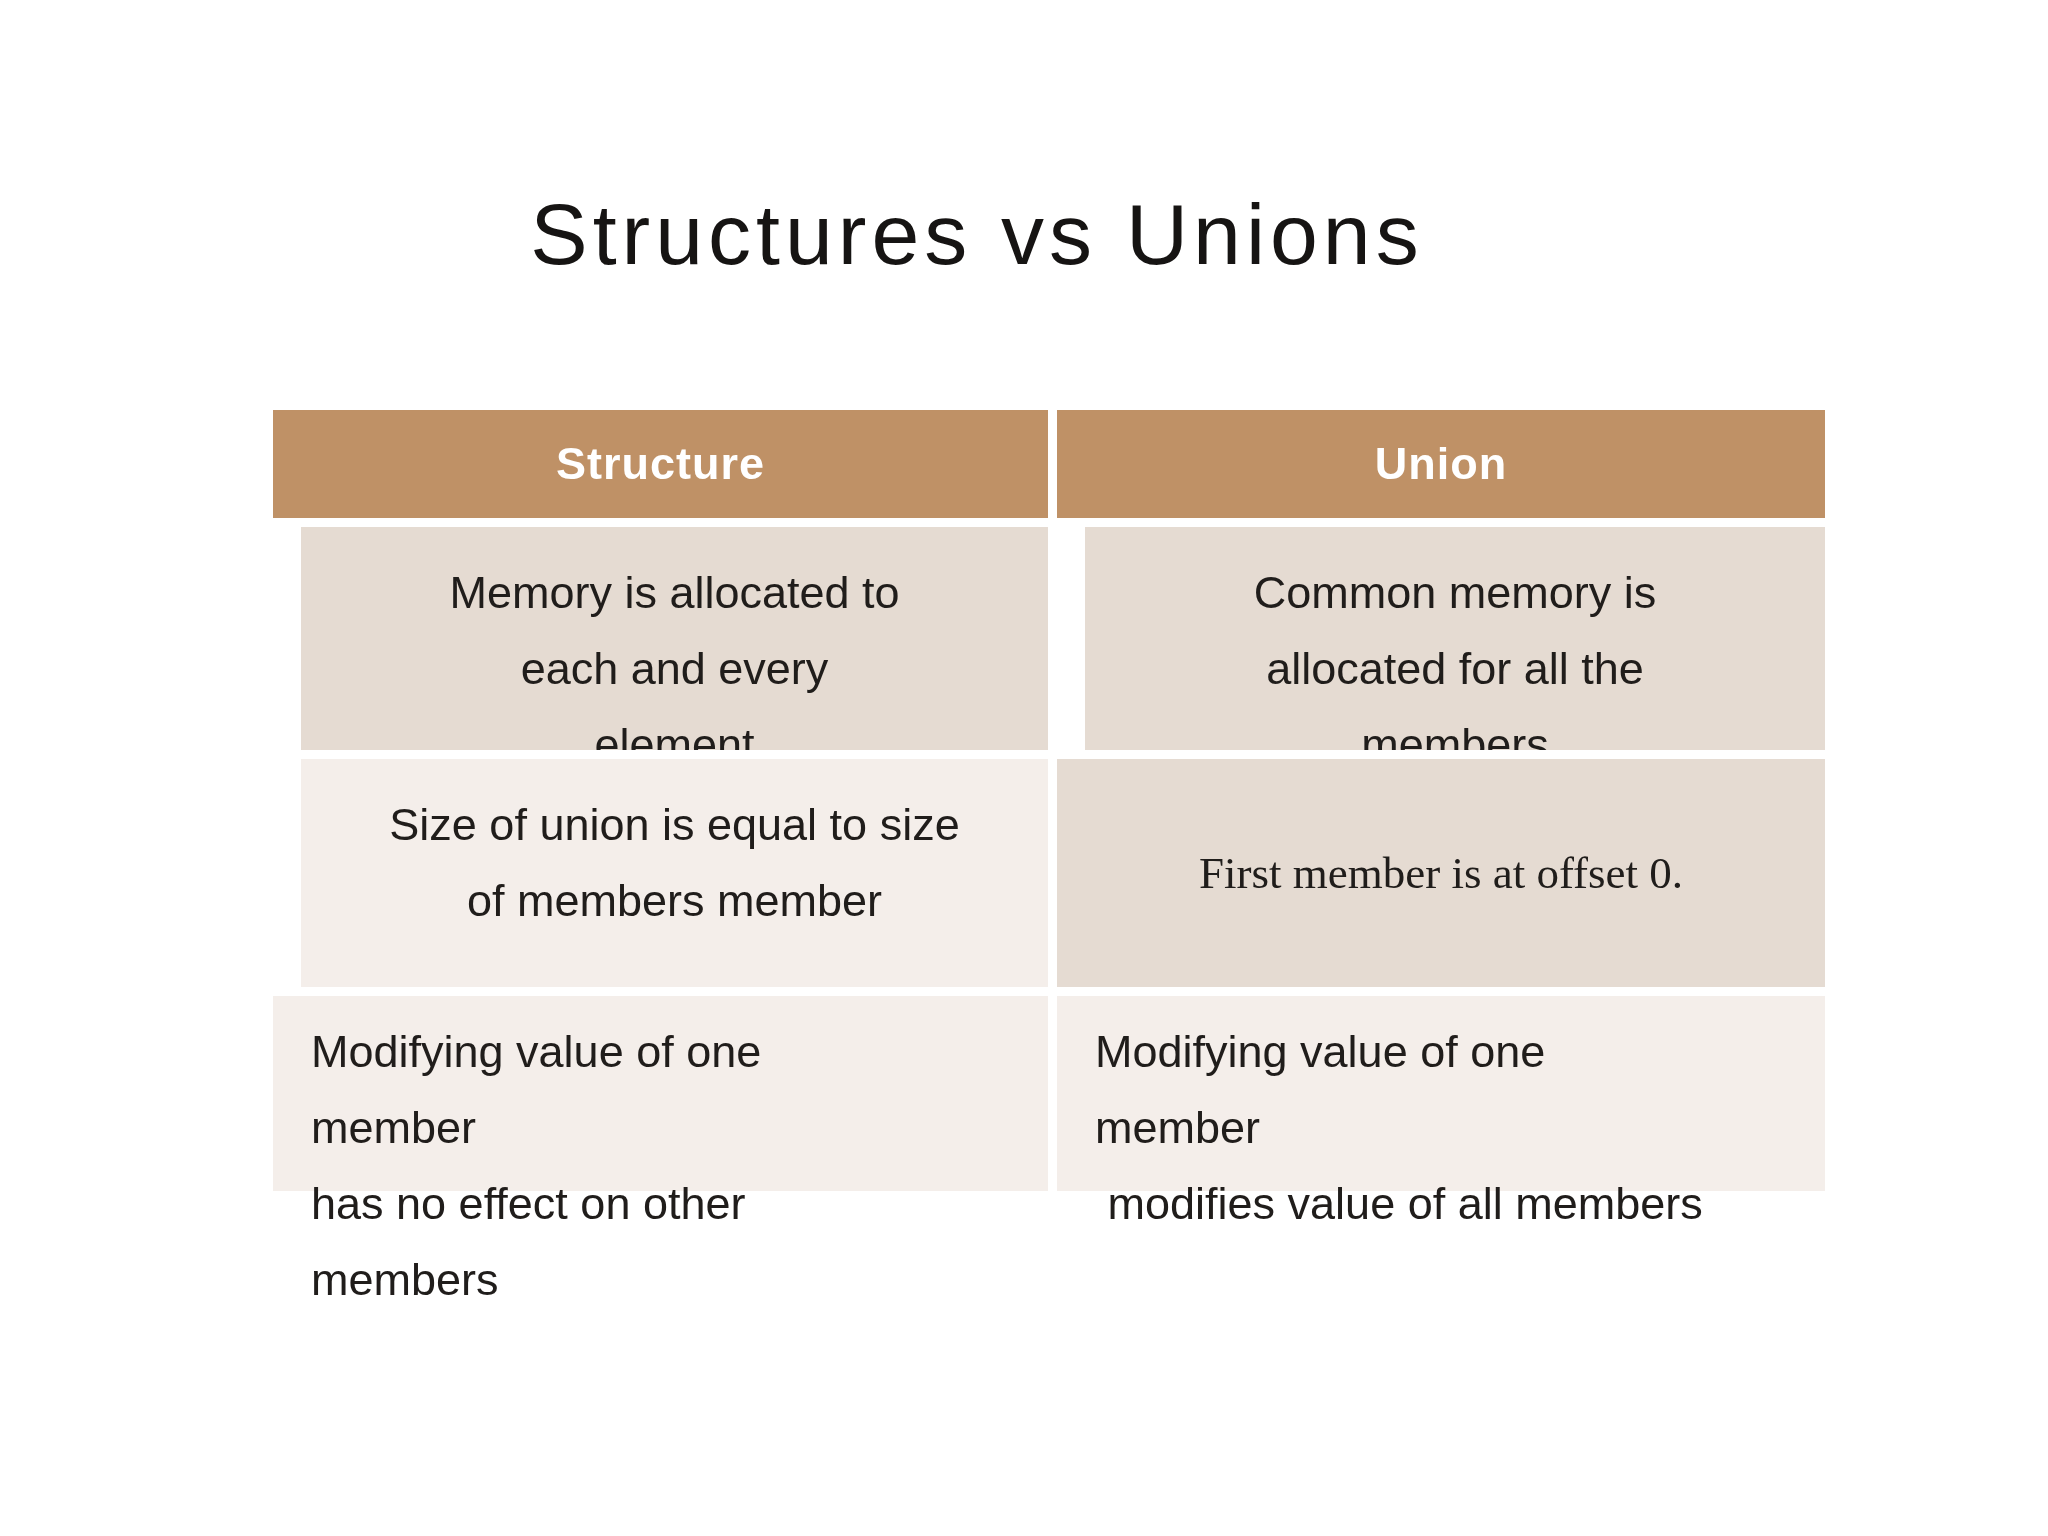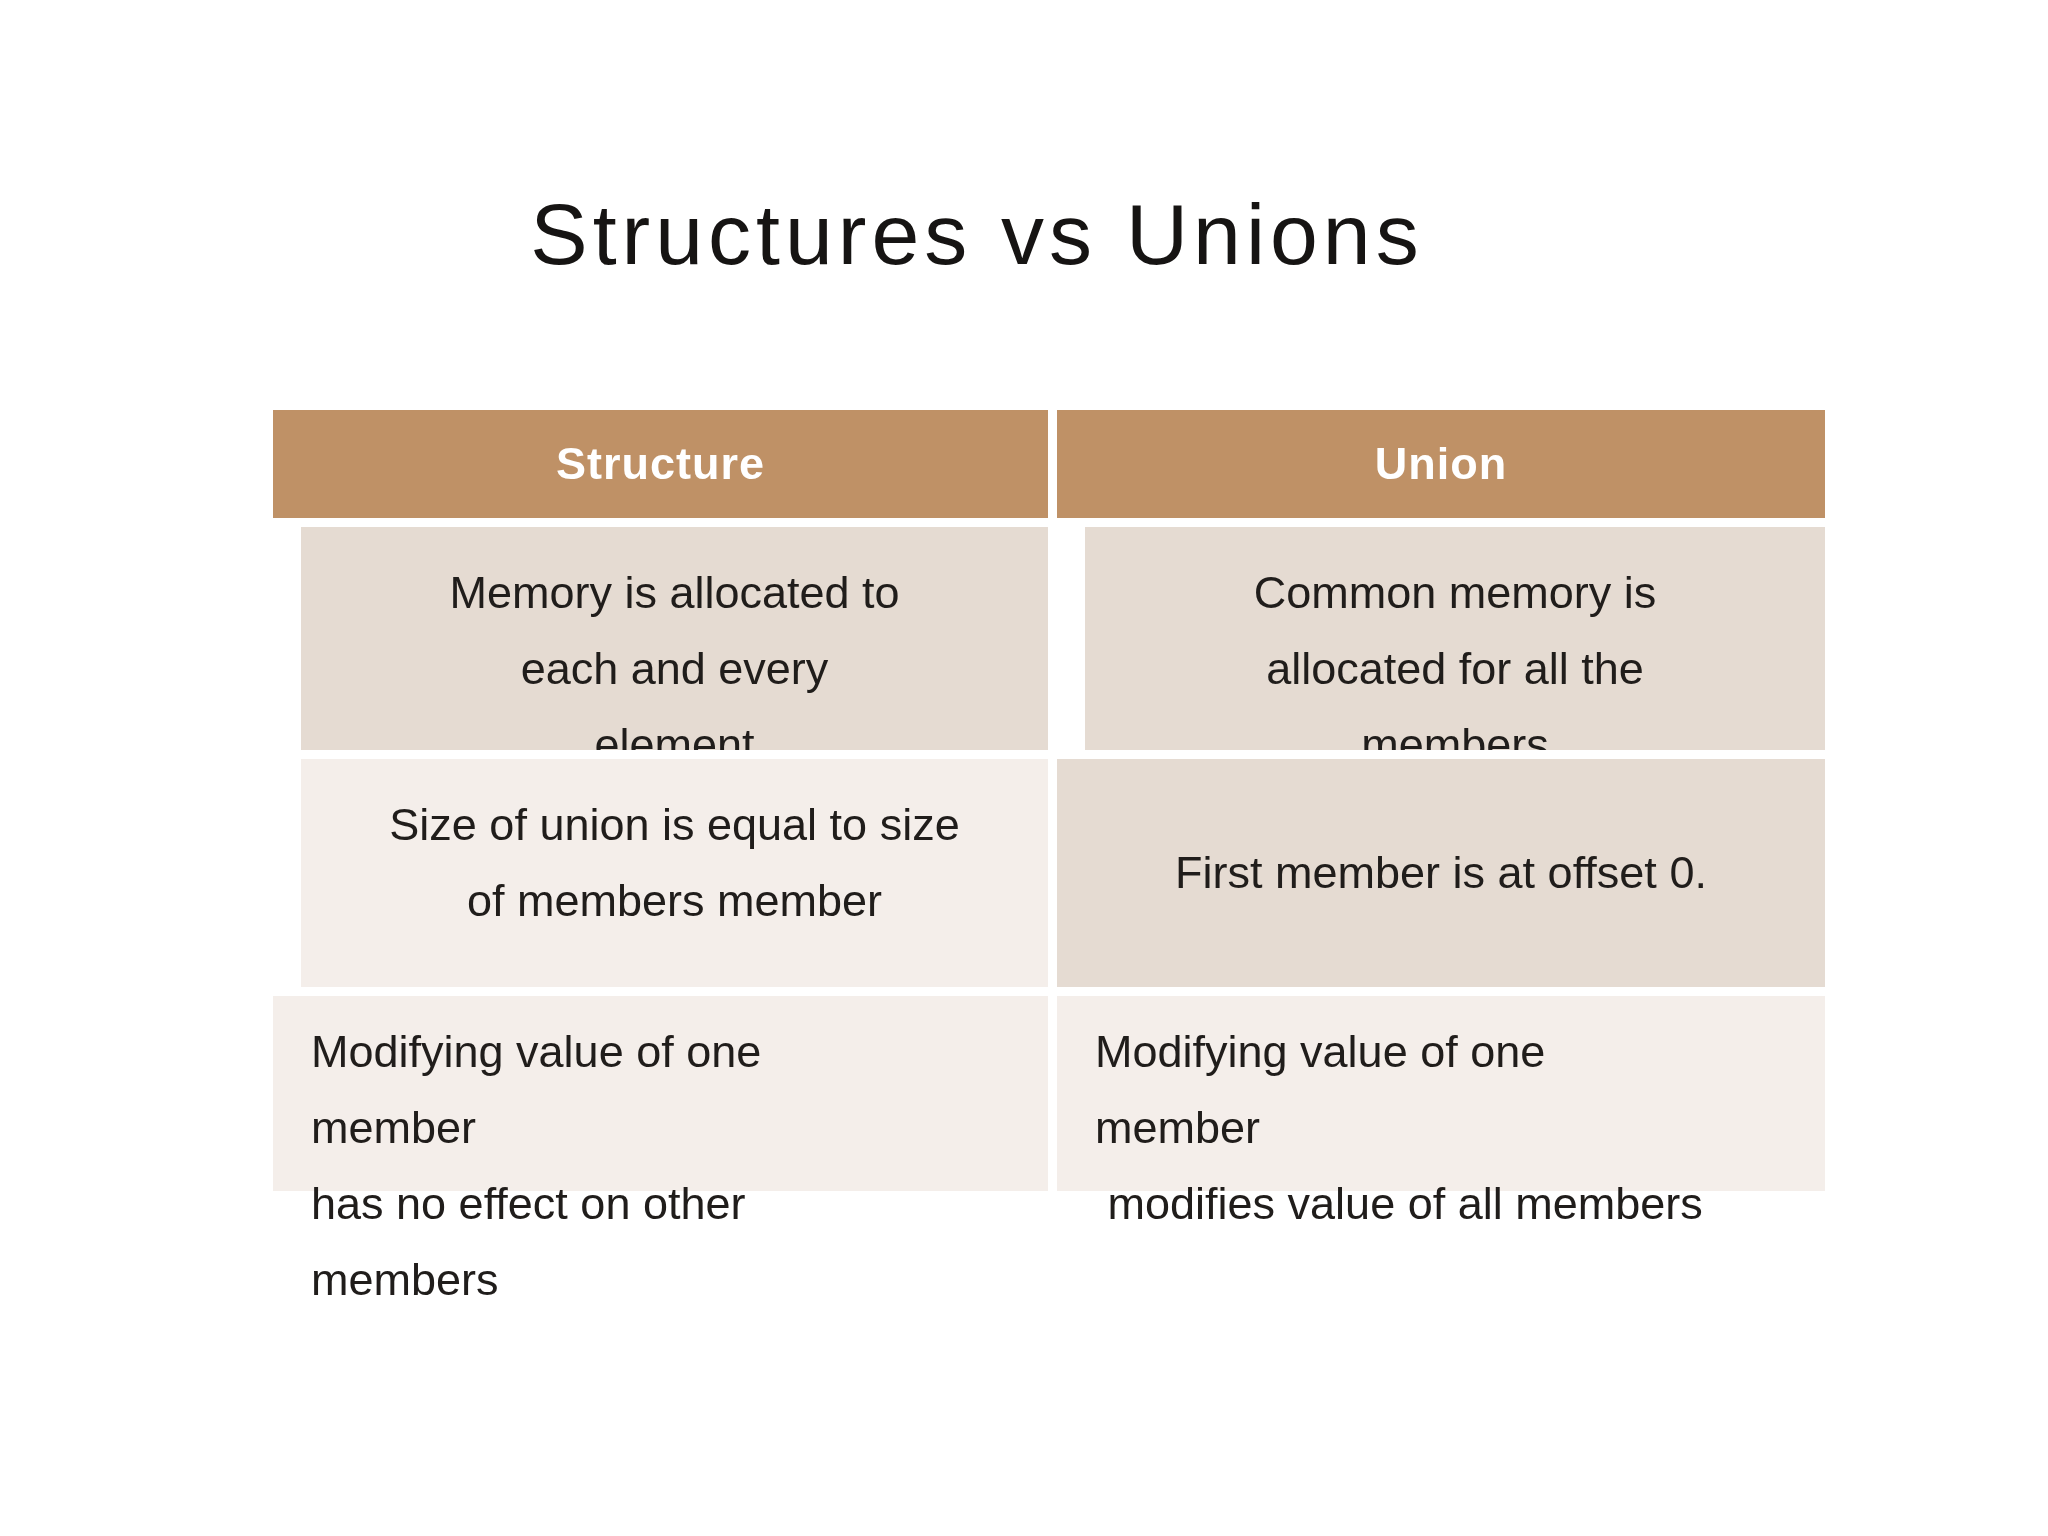"First member is at offset" .cell.center-mid { font-family: none -> Liberation Serif, serif }
